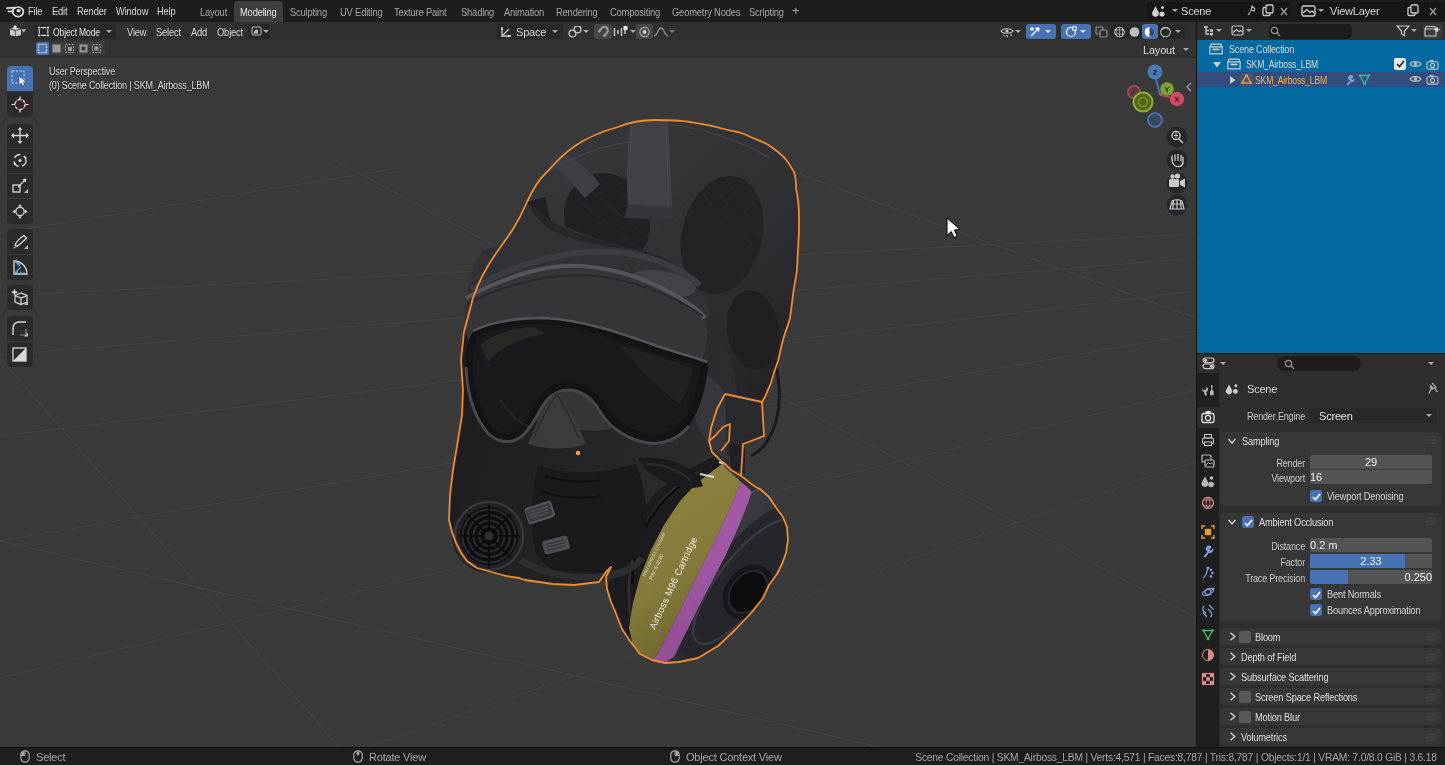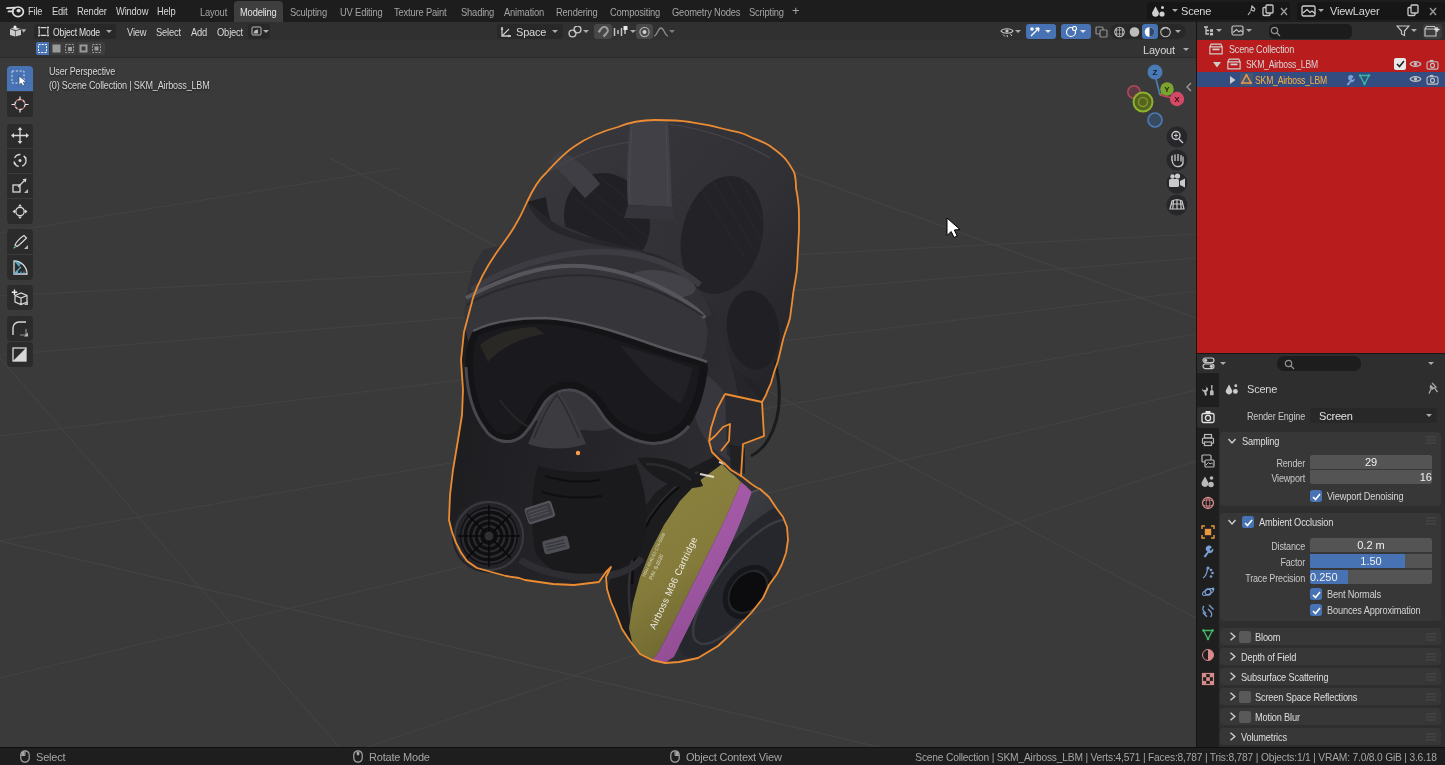"Scene Collection" div.abs { background: #b91c1c -> #0369a1 }
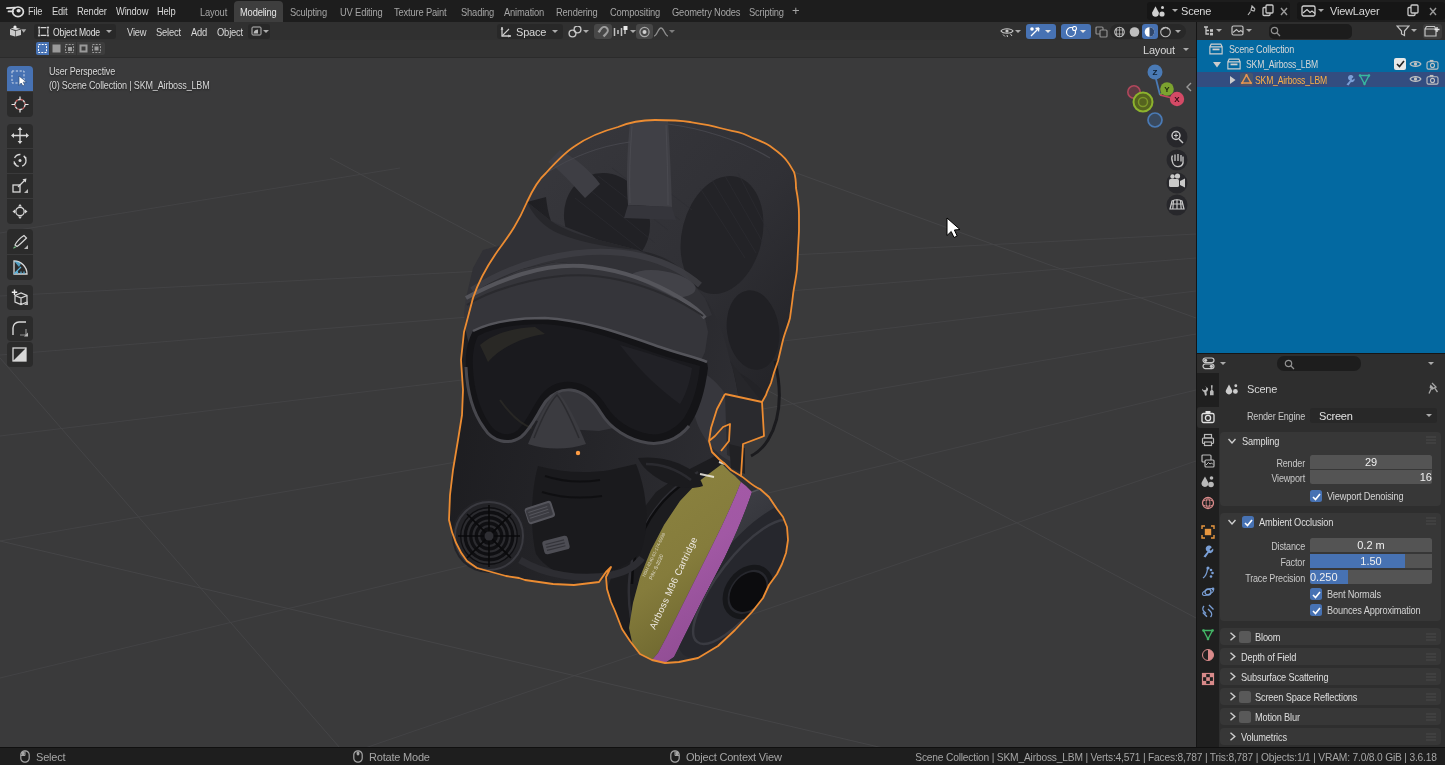"16" div.abs { text-align: right -> left }
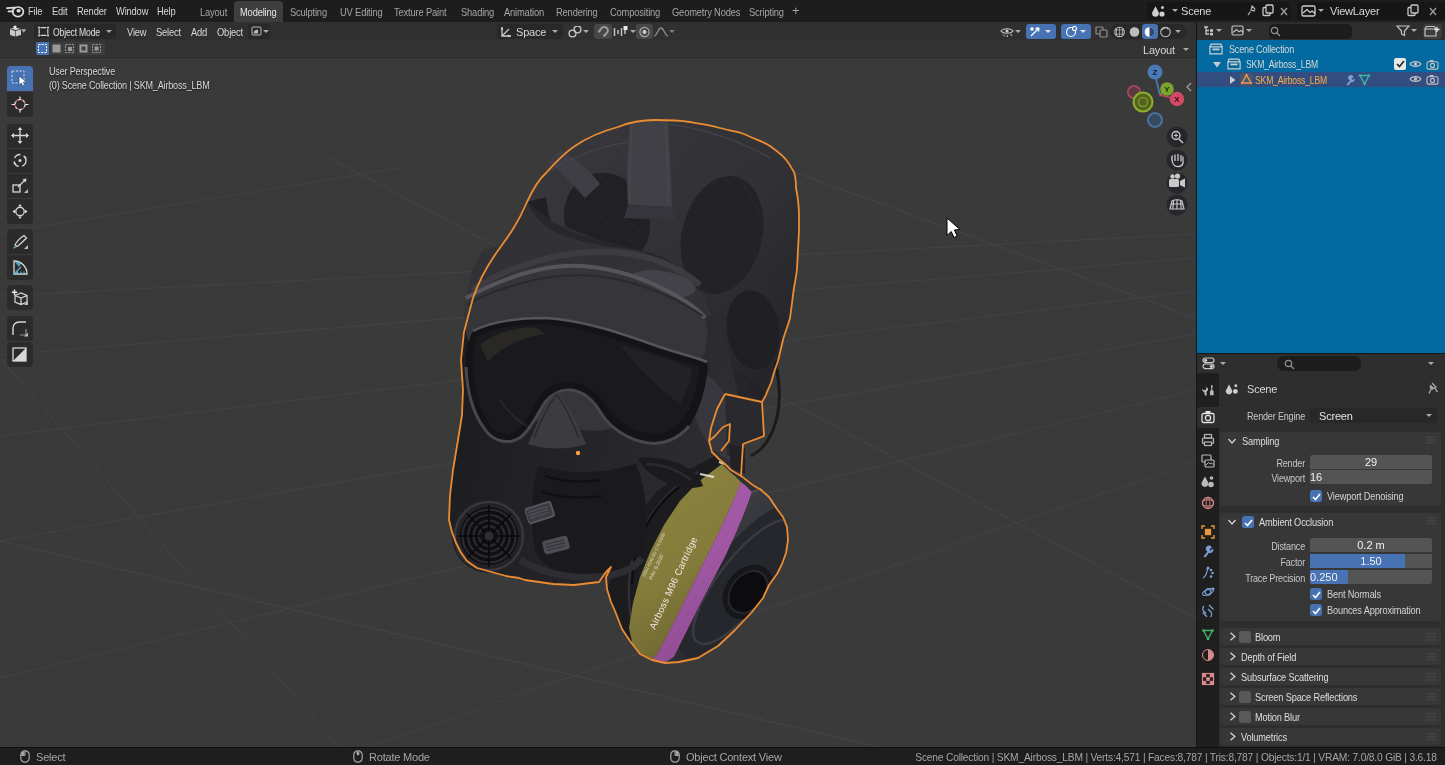"0.2 m" div.abs { text-align: center -> none }
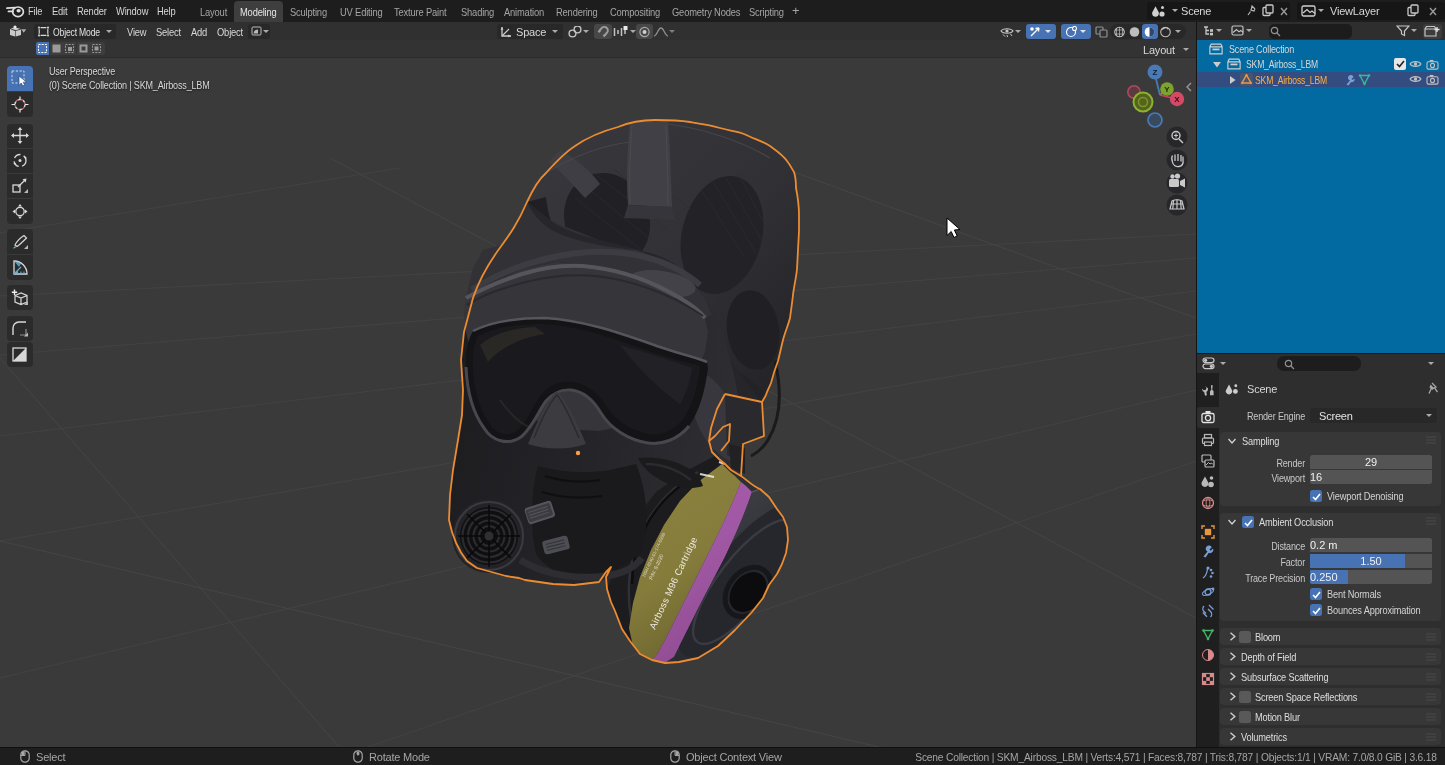"1.50" div.abs { text: 1.50 -> 2.33 }
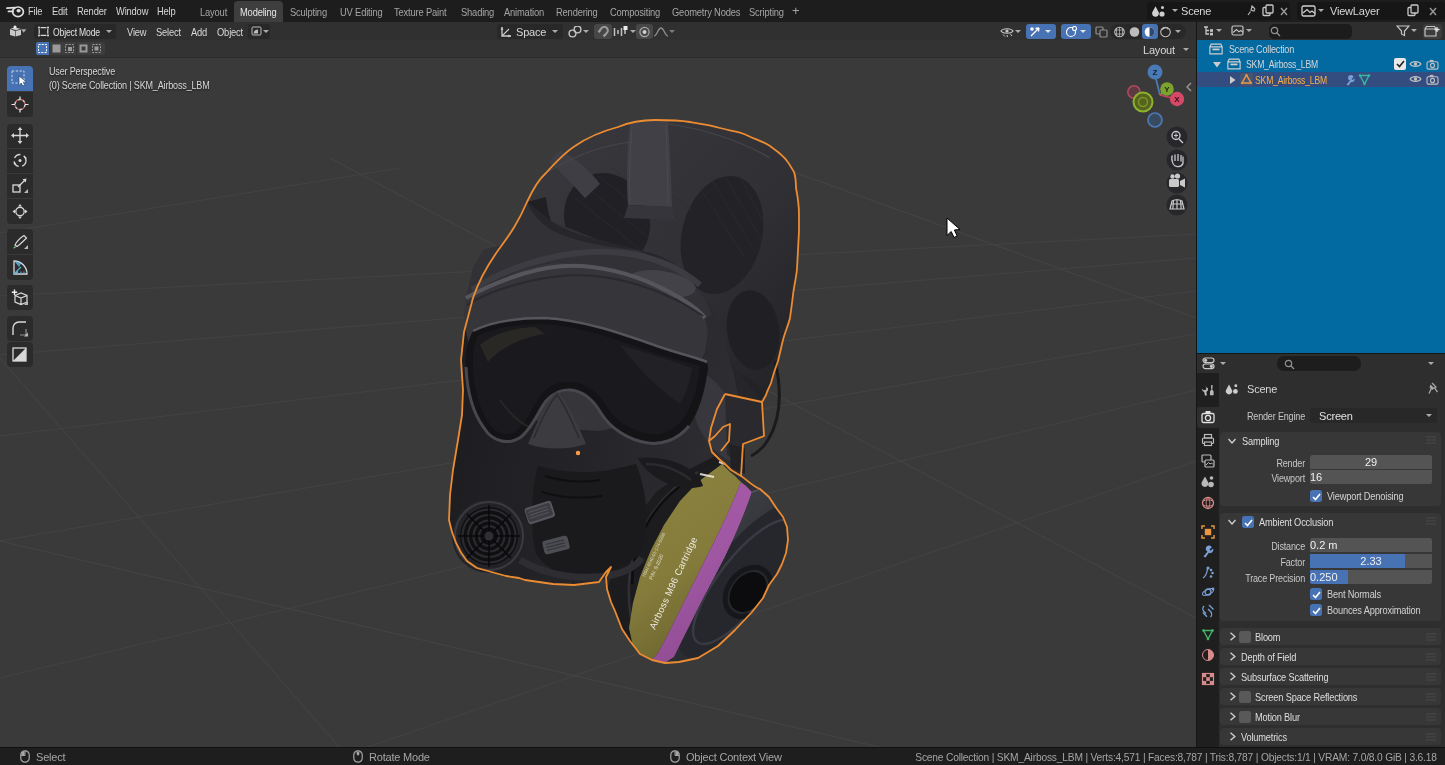"0.250" div.abs { text-align: left -> right }
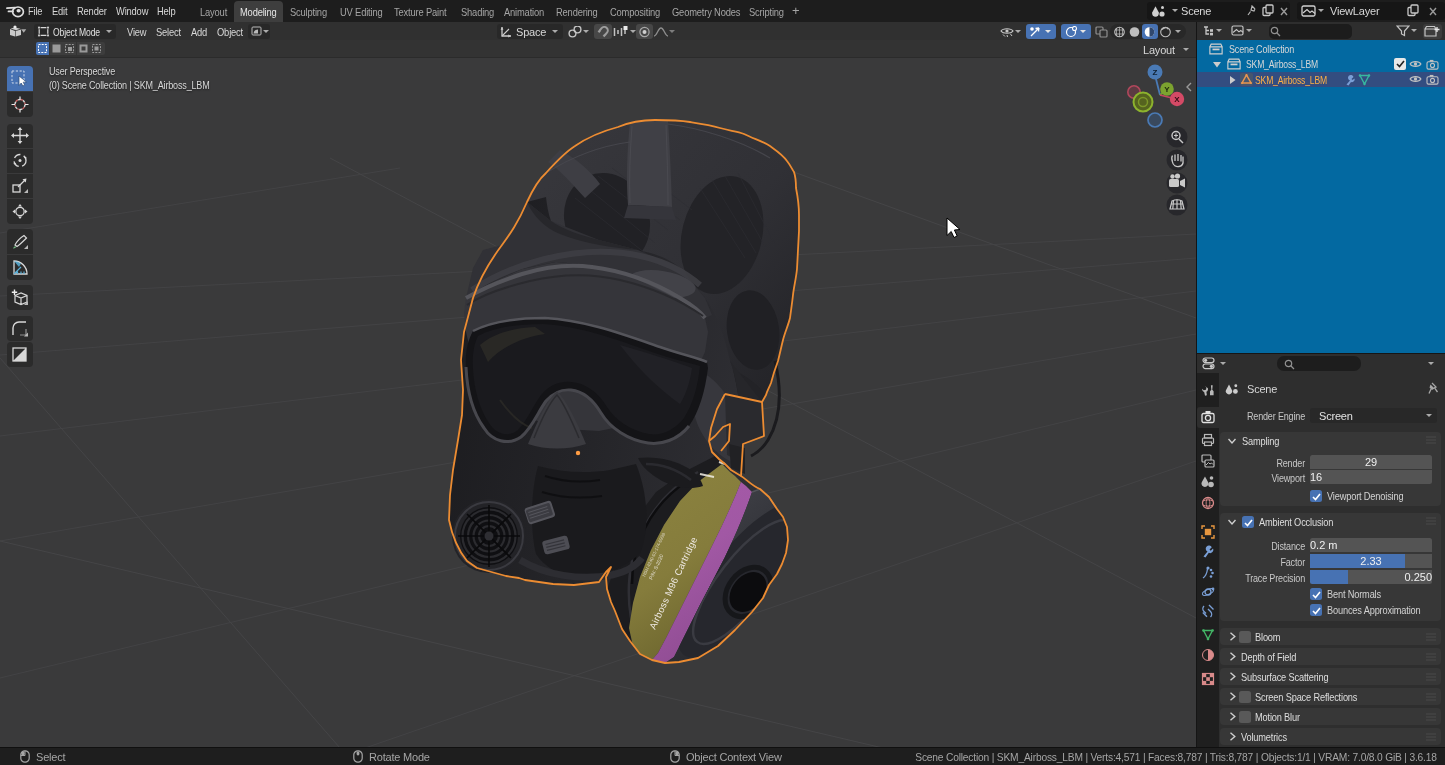"Rotate Mode" div.abs { text: Mode -> View }
